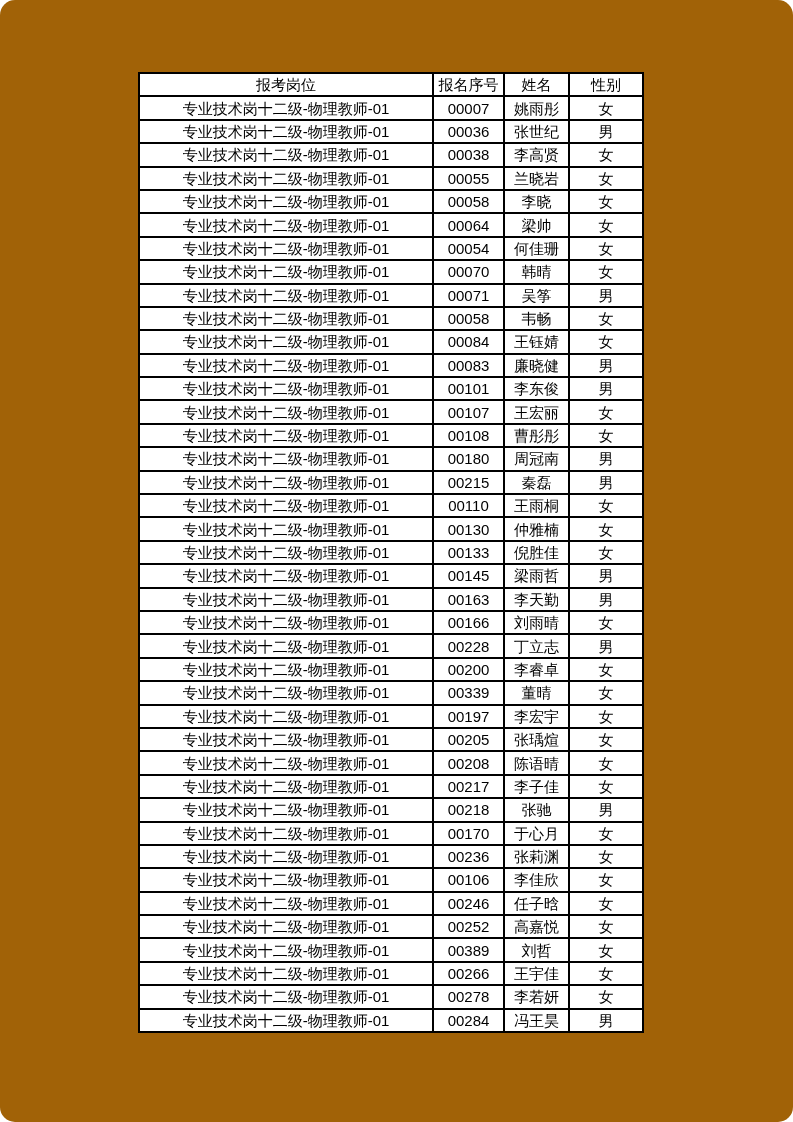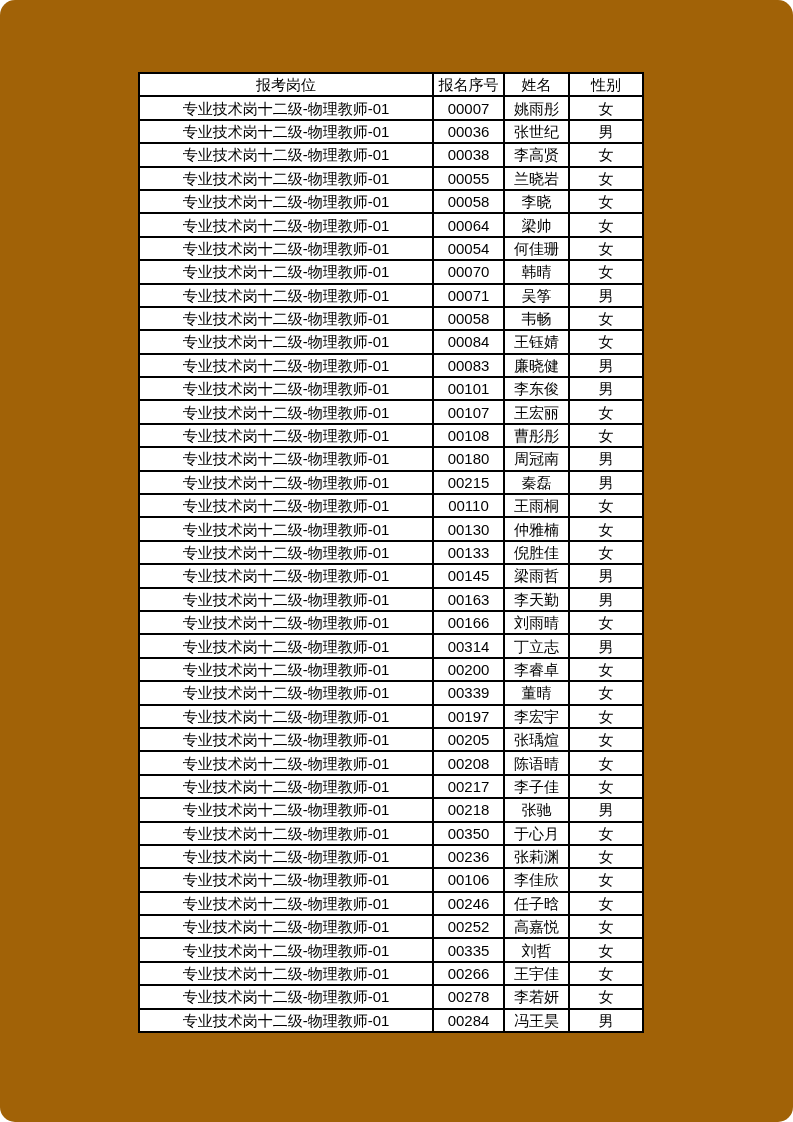"00314" td { text: 00314 -> 00228 }
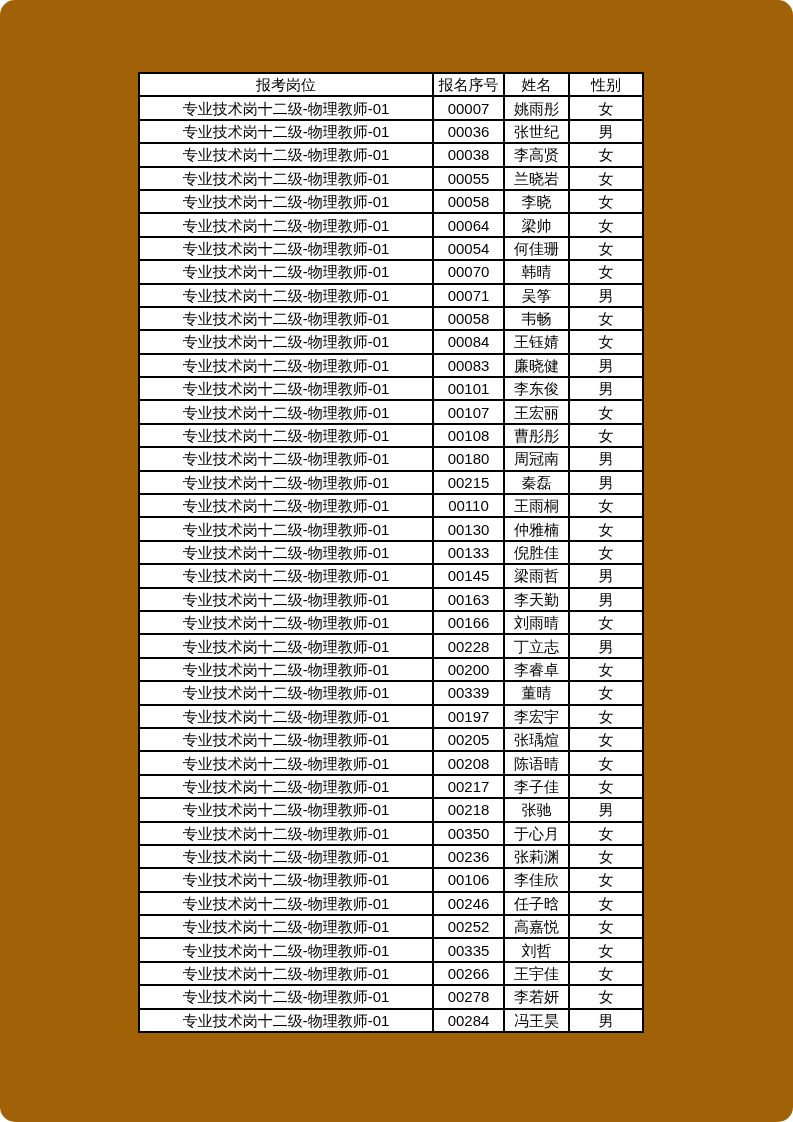"00350" td { text: 00350 -> 00170 }
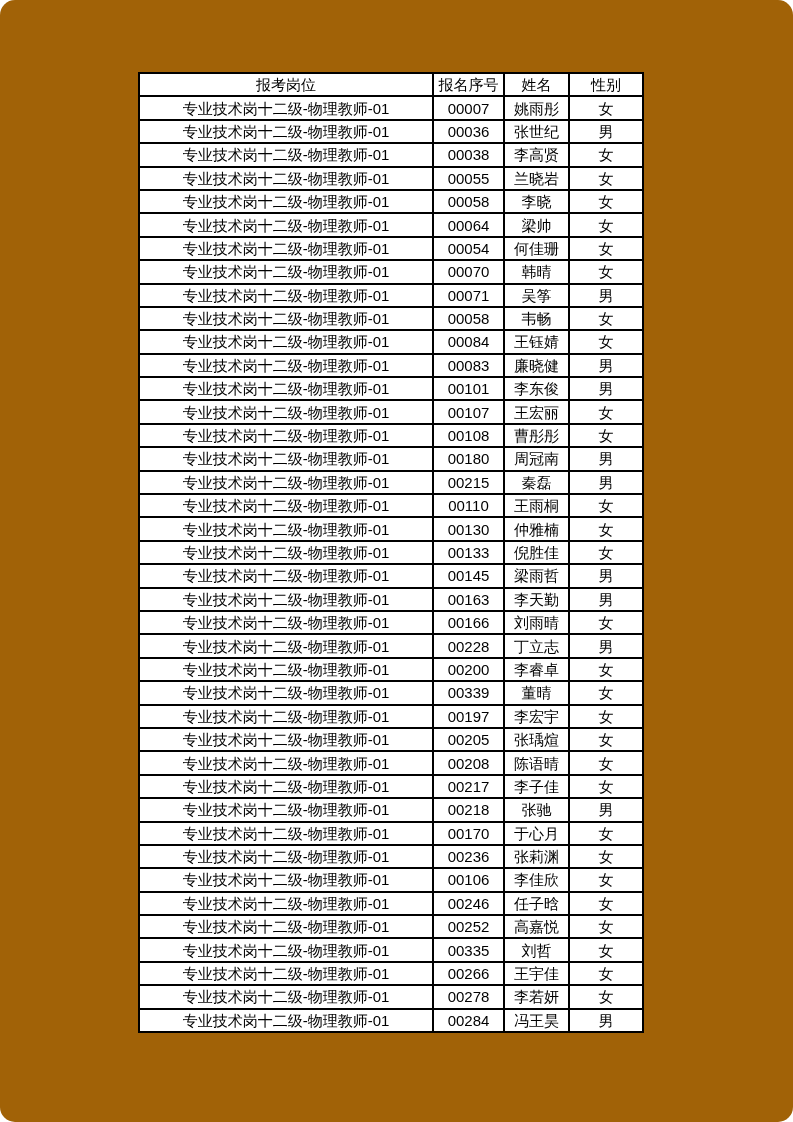"00335" td { text: 00335 -> 00389 }
